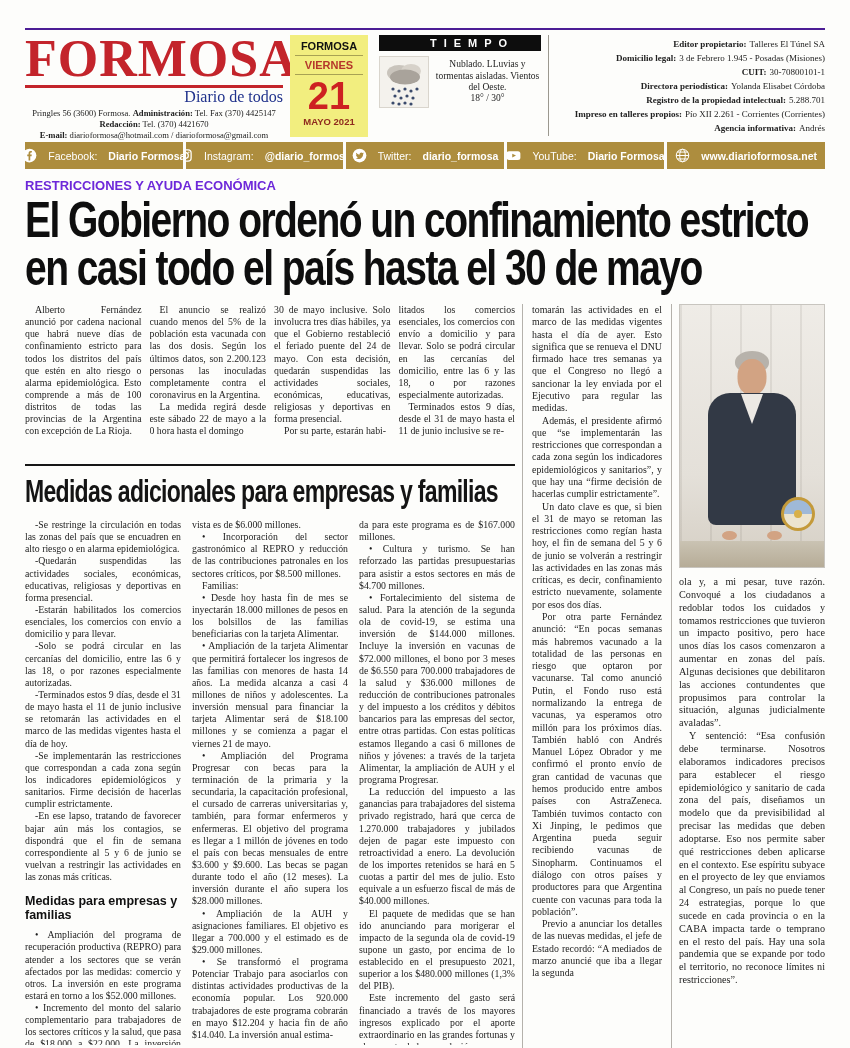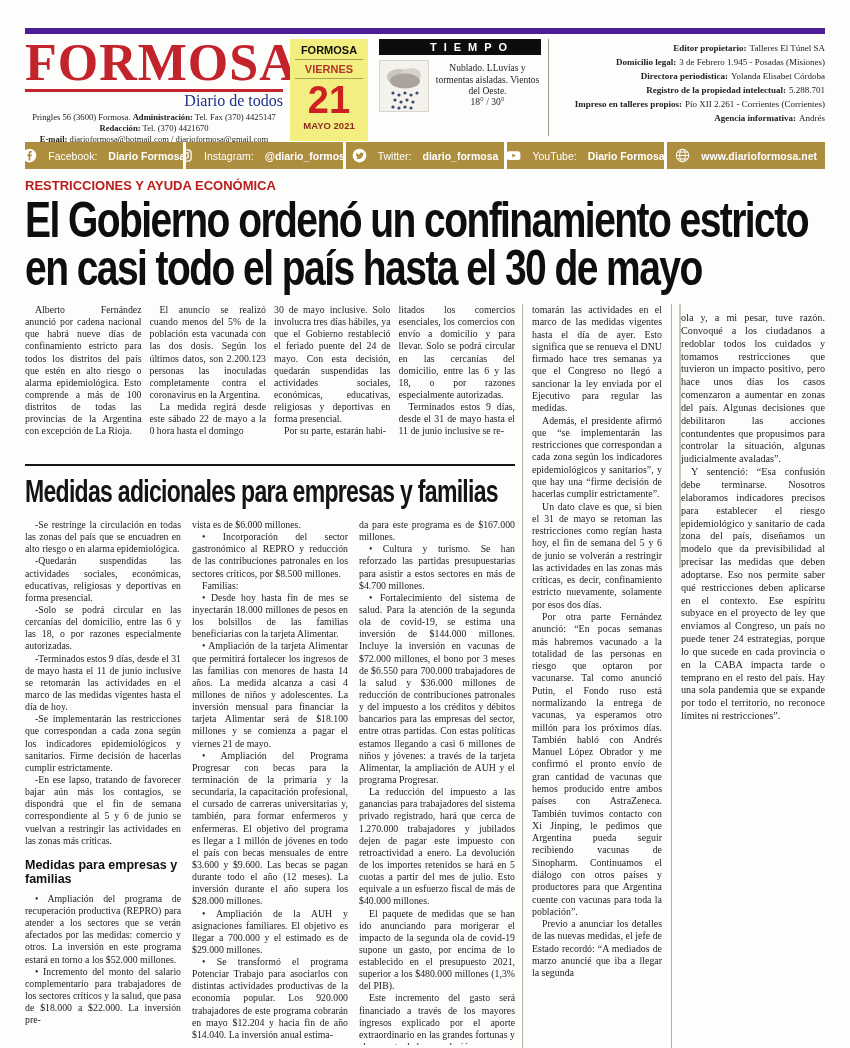"FORMOSA" .masthead { border-top: 6px solid #4c1d95 -> 2px solid #4c1d95 }
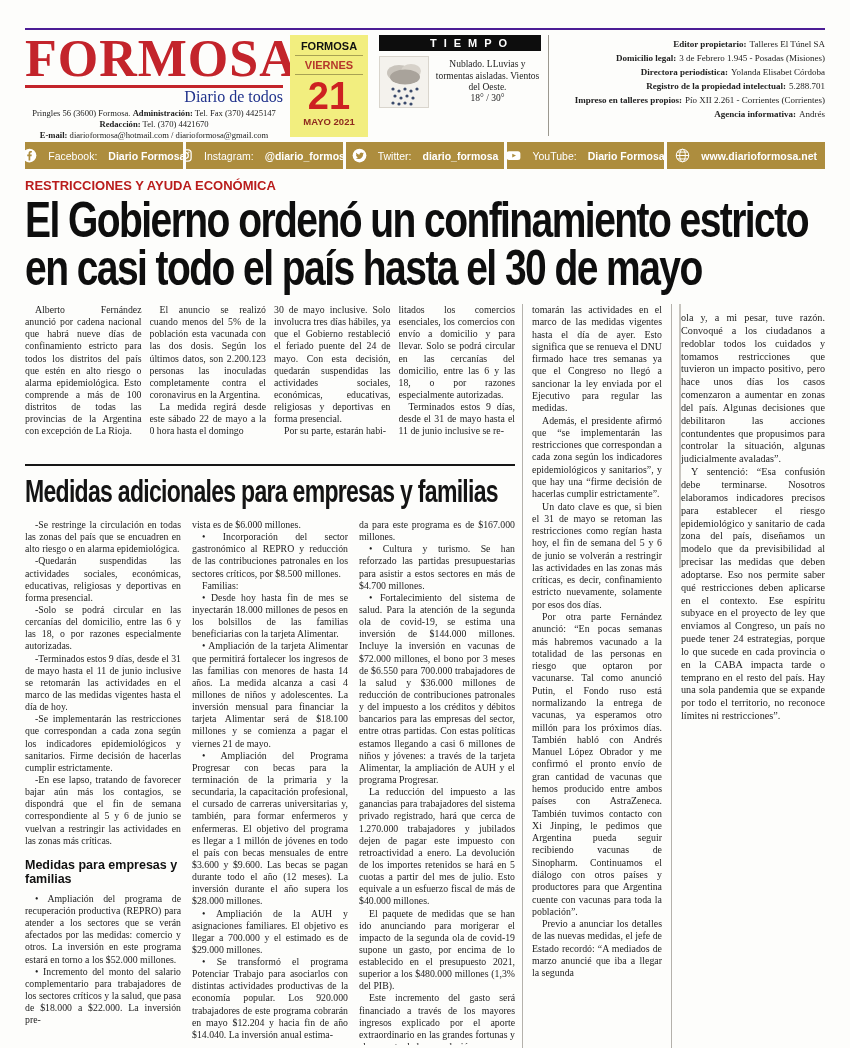"CUIT: 30-70800101-1" div.pub-line { html: none -> <div><b>CUIT:</b><span>30-70800101-1</span></div> }
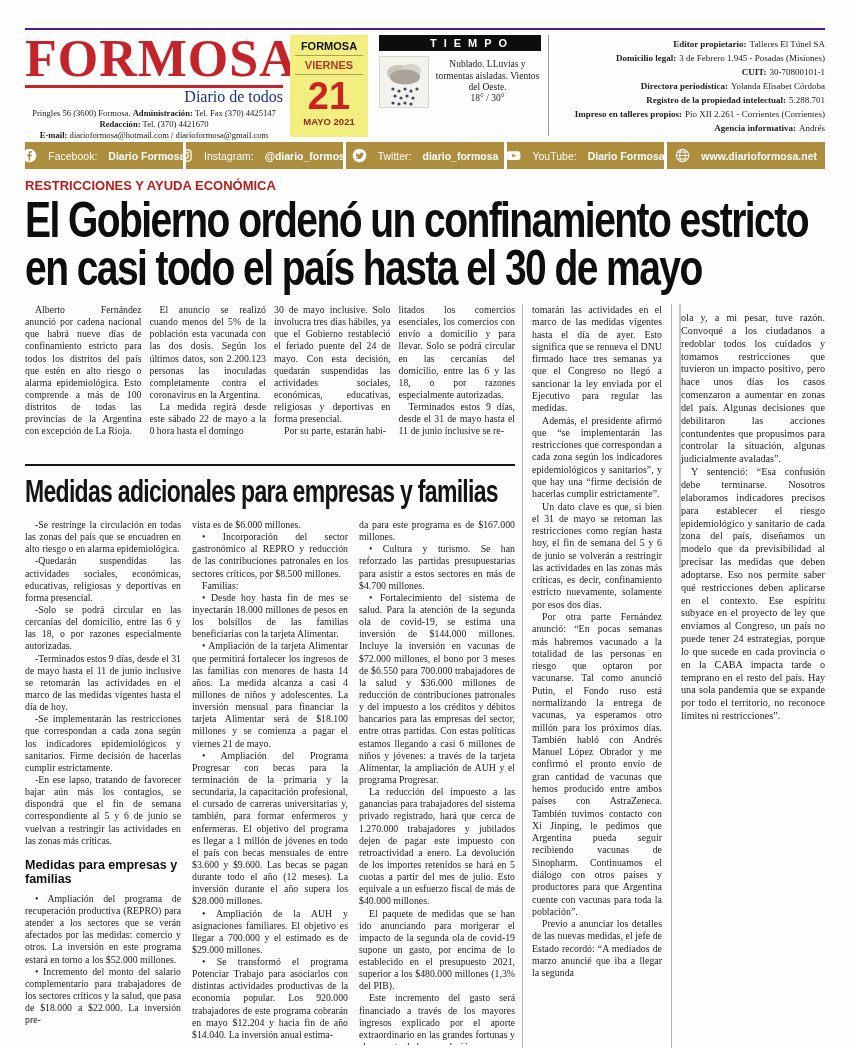"RESTRICCIONES Y AYUDA ECONÓMICA" .kicker { color: #b91c1c -> #6d28d9 }
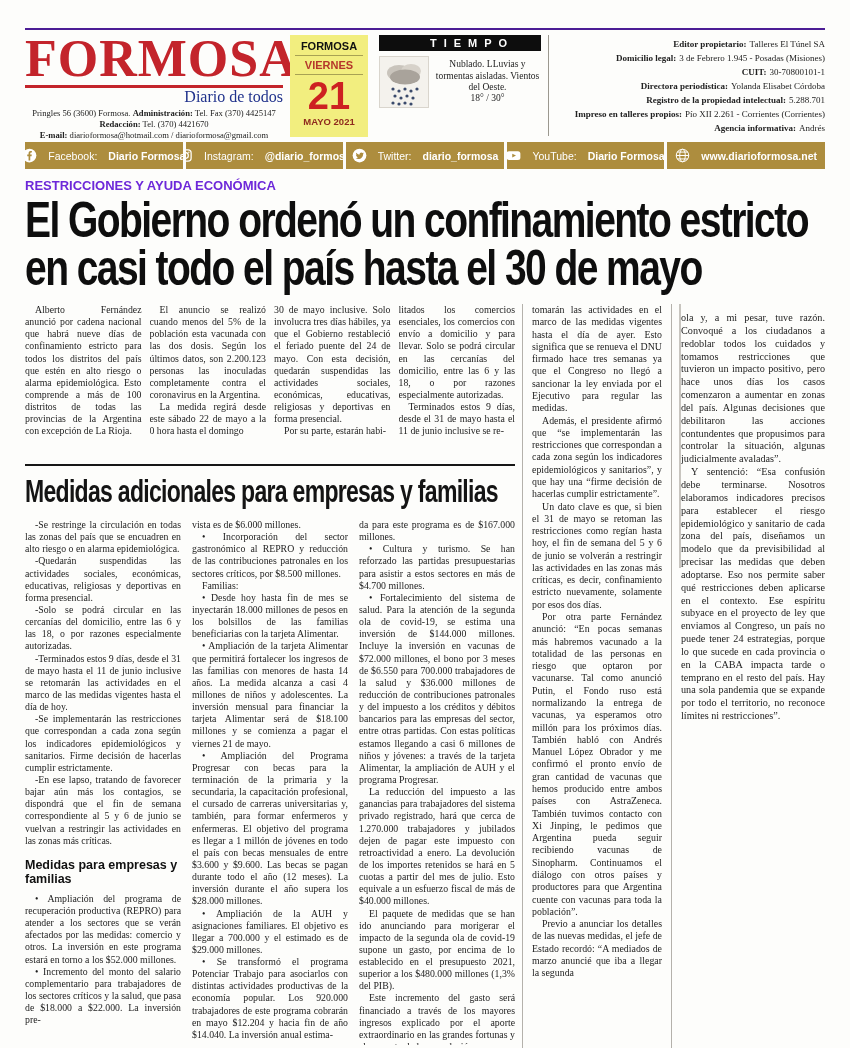"ola y, a mi pesar," .right-zone { flex-direction: row -> column }
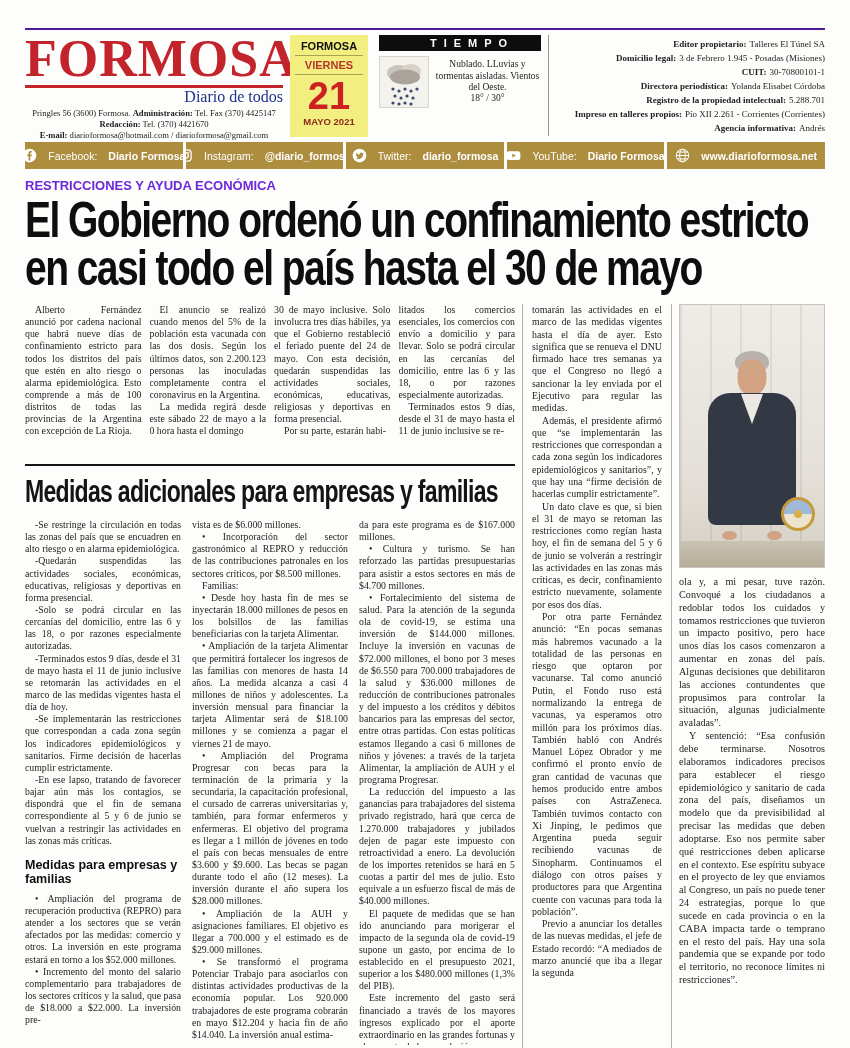"-Estarán habilitados los comercios" p { html: none -> <p>-Estarán habilitados los comercios esenciales, los comercios con envío a domicilio y para llevar.</p> }
